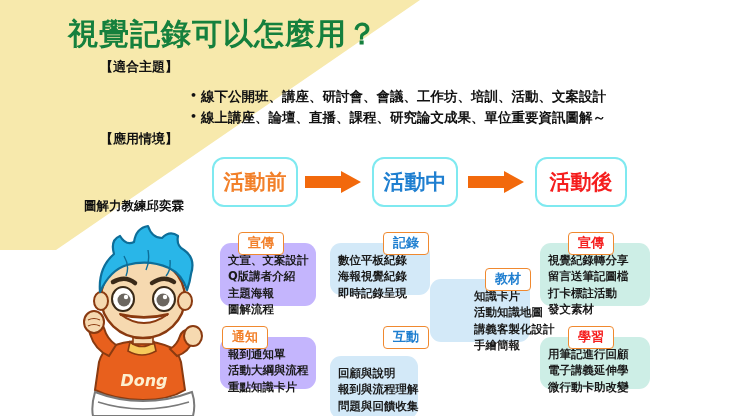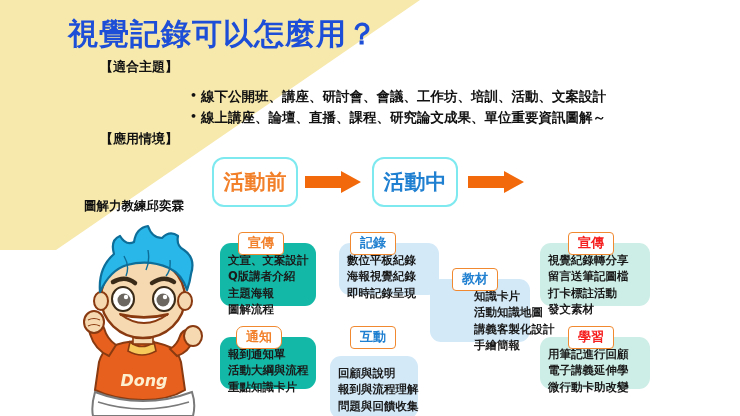"視覺記錄可以怎麼用？" .title { color: #1d4ed8 -> #15803d }
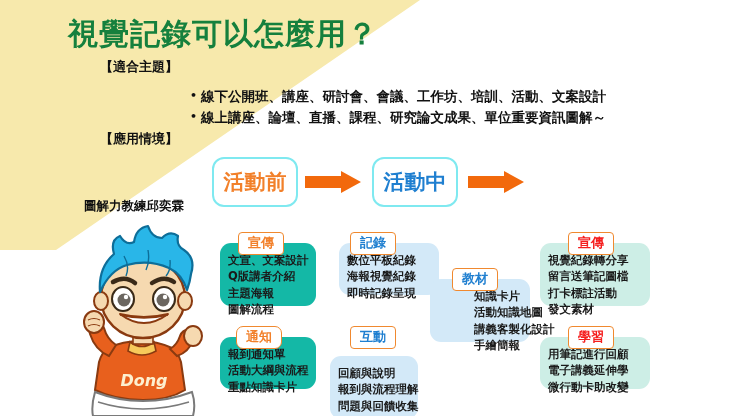"活動後" div.stage { html: none -> <div>活動後</div> }
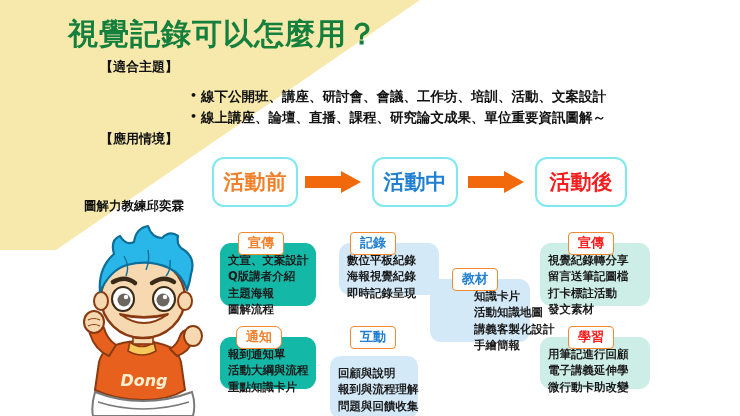"記錄" .chip.c-blue { margin-left: none -> 33px }
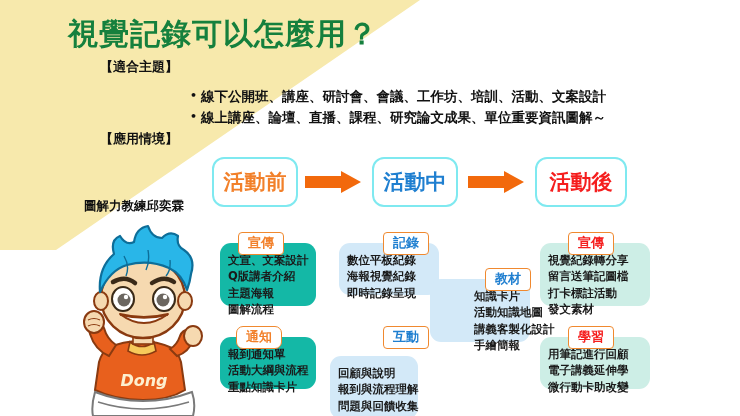"文宣、文案設計" .card.yellow { background: #14b8a6 -> #c4b5fd }
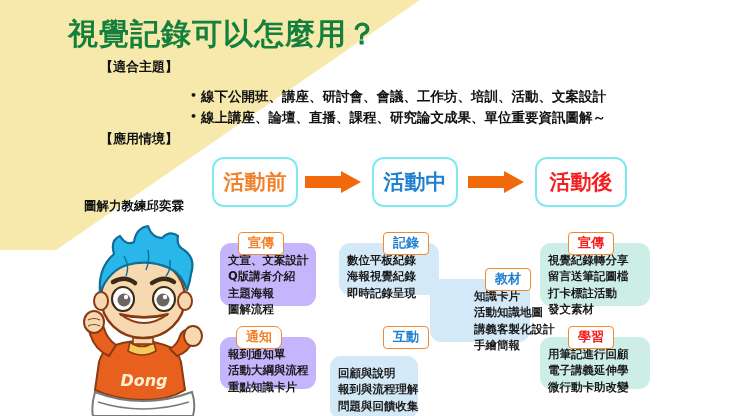"數位平板紀錄" #card-2 { margin-left: 9px -> none }
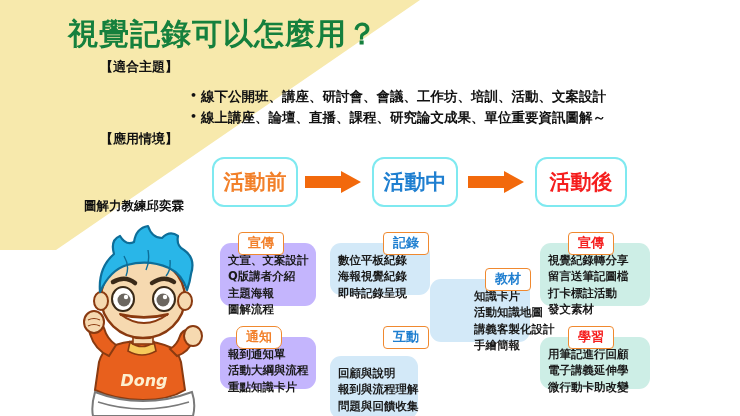"通知" #chip-1 { border-radius: 7px -> none; left: 236px -> 222px }
